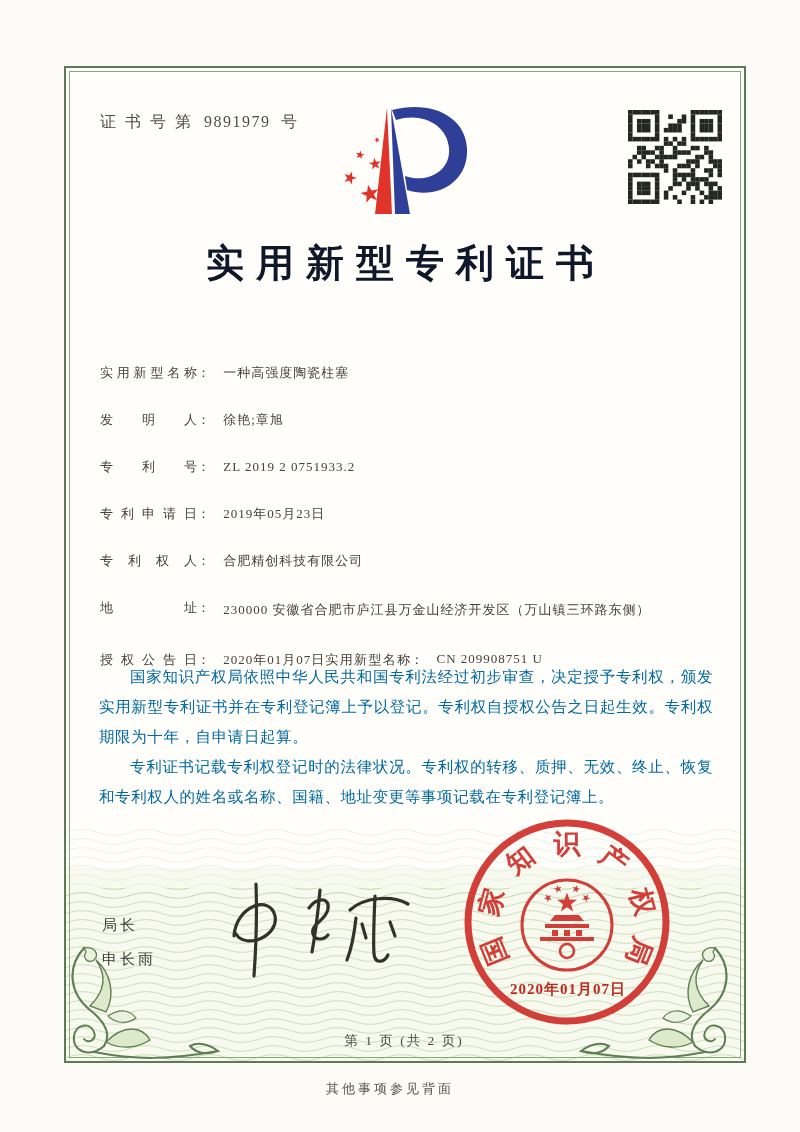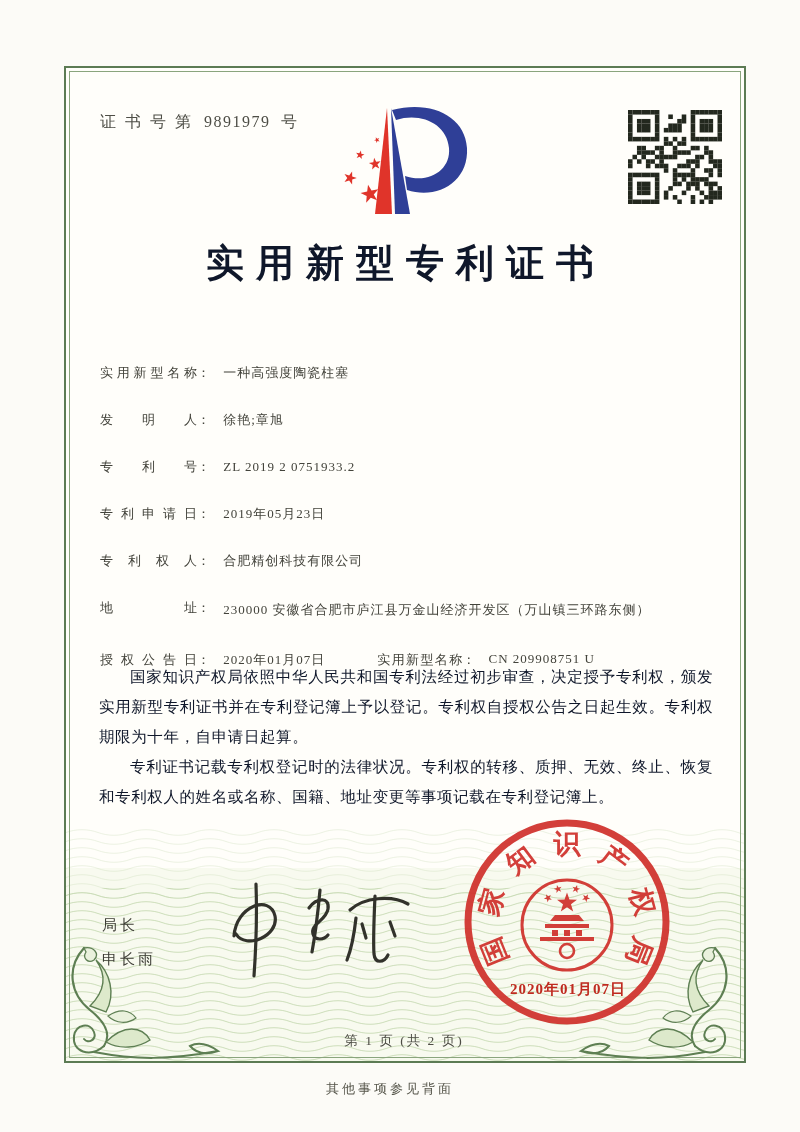"授权公告日： 2020年01月07日" .grant-row { gap: 52px -> none }
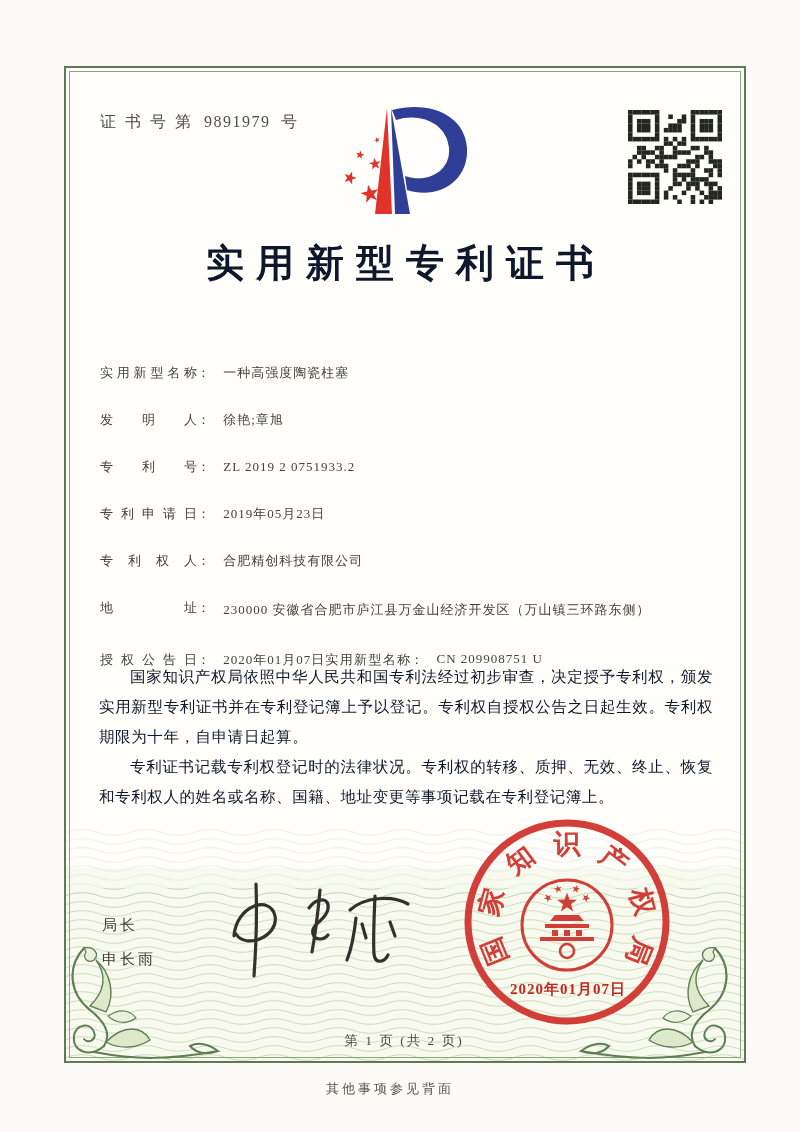"国家知识产权局依照中华人民共和国专利法经过初步审查，决定授予专利权，颁发实用新型" .paragraphs { color: #0f172a -> #0369a1 }
